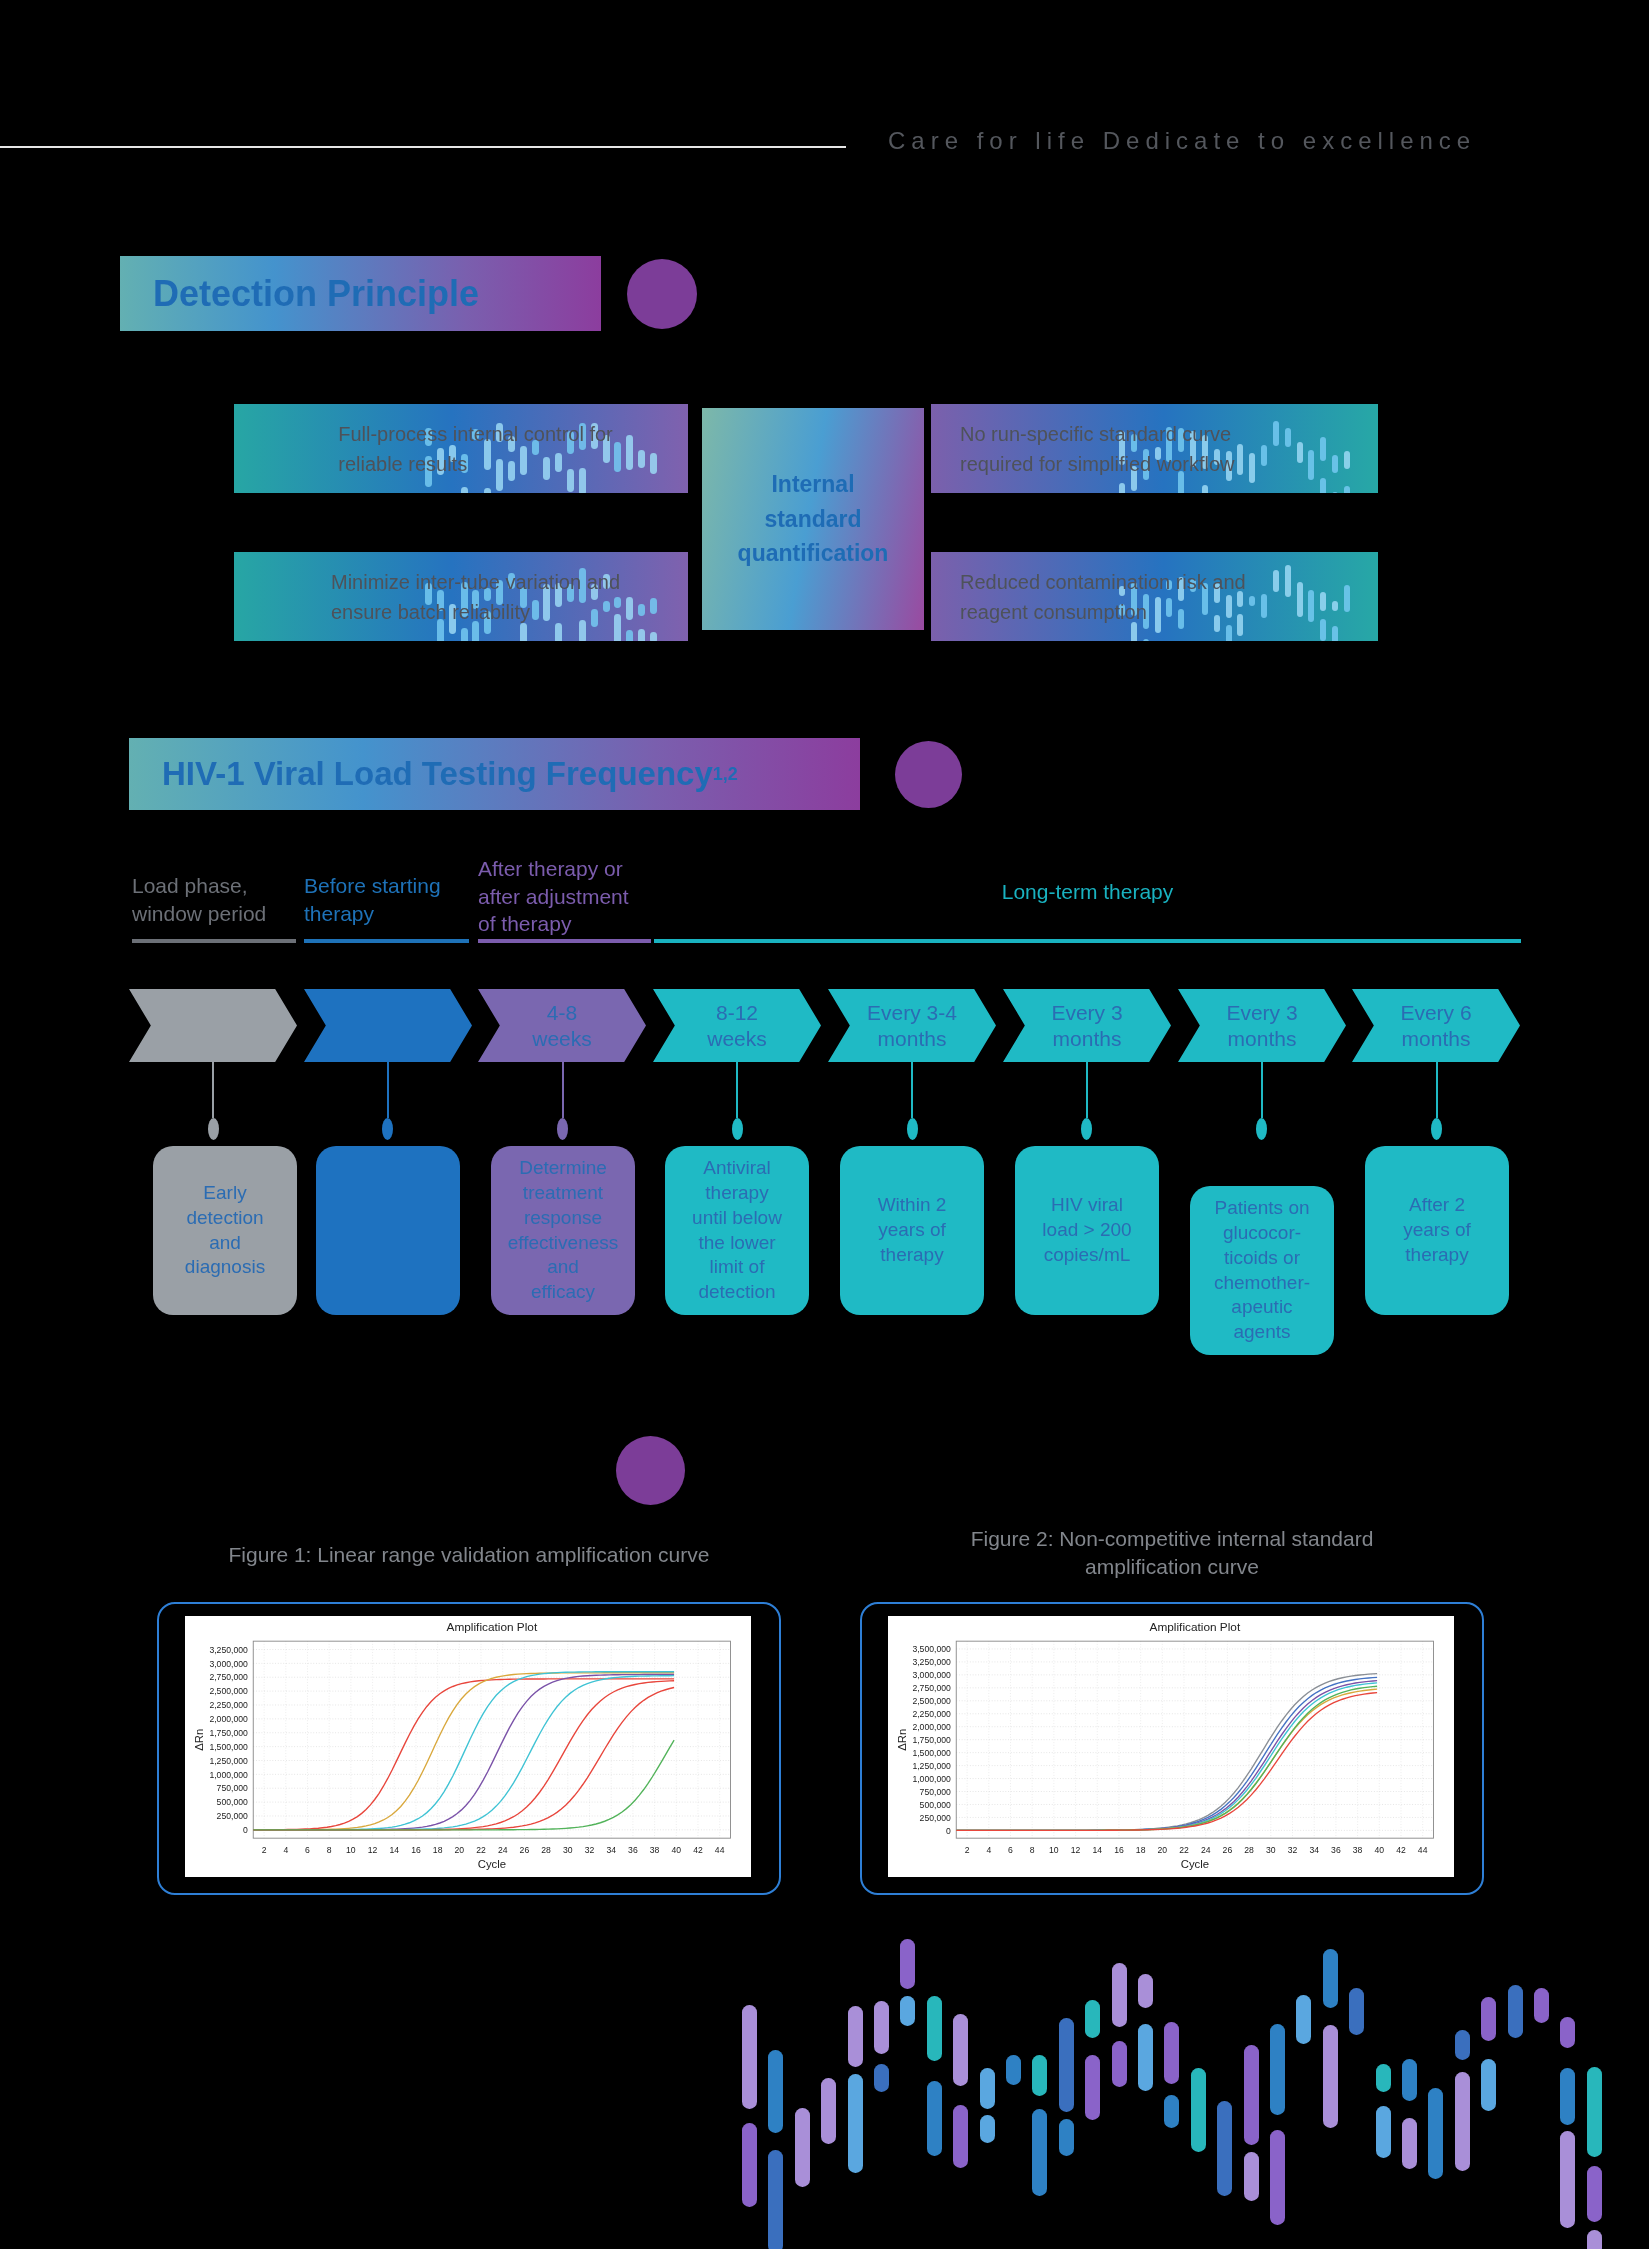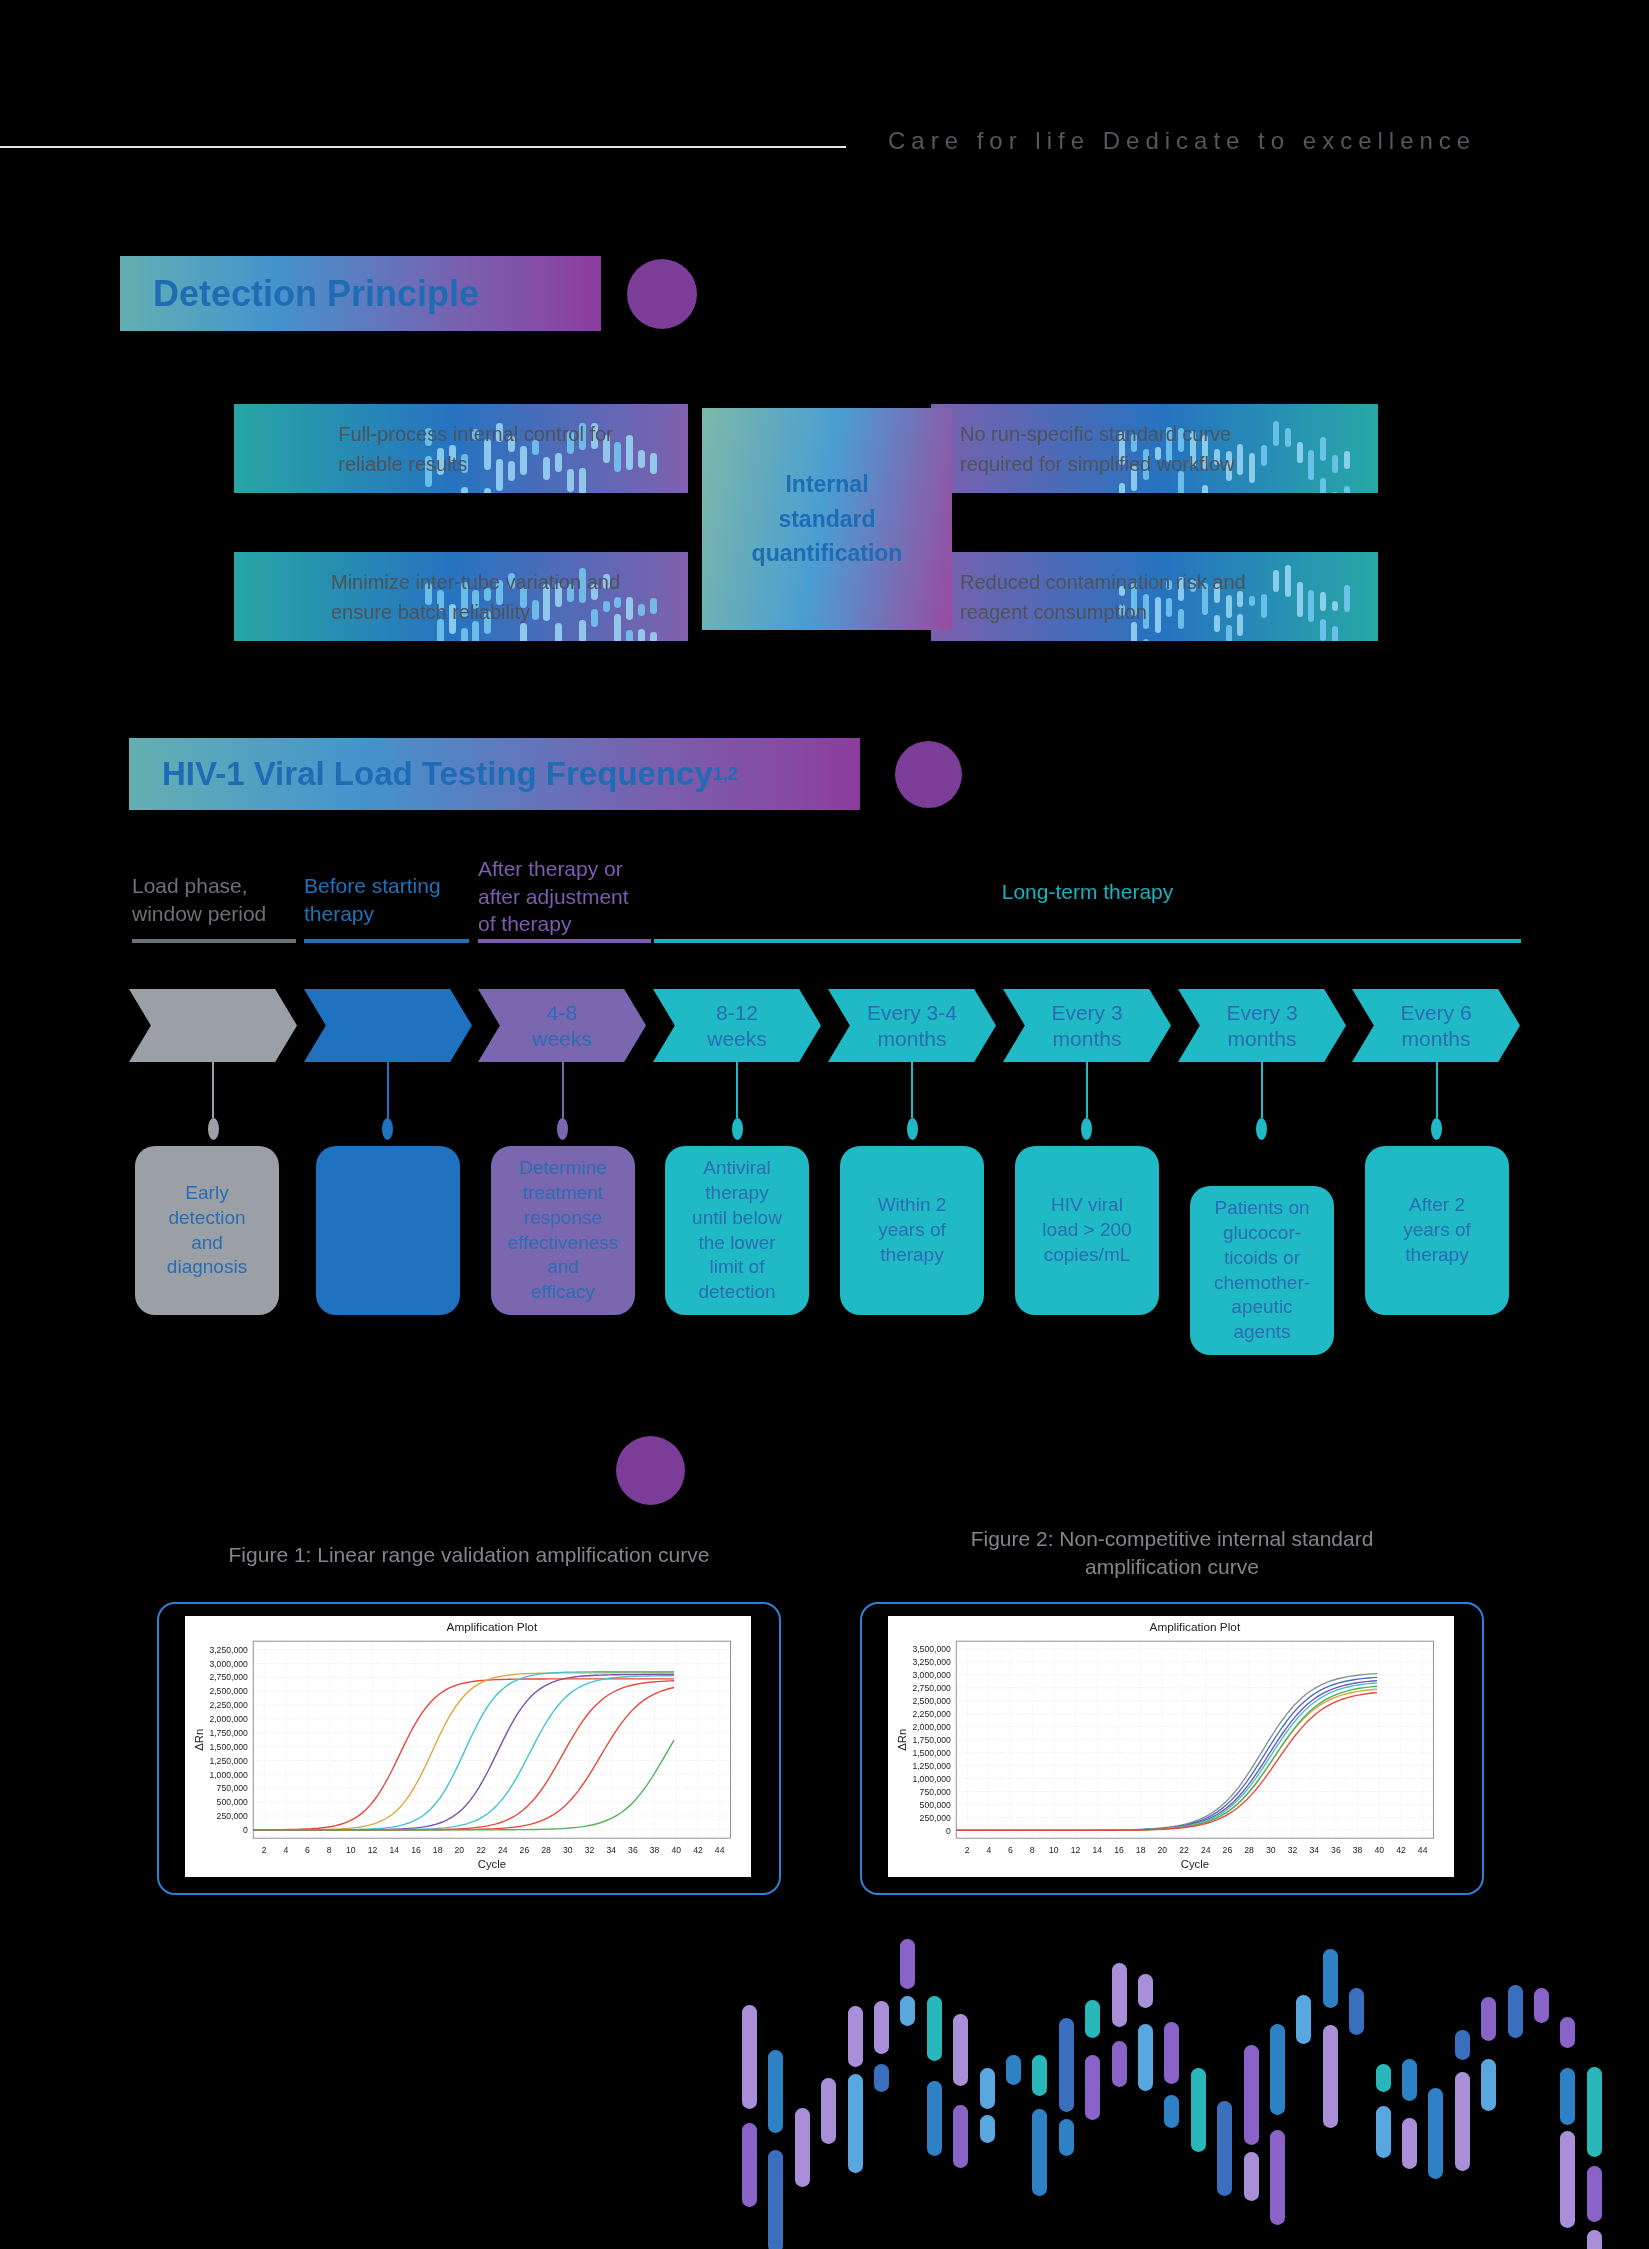"Internal" .center-box { width: 250px -> 222px }
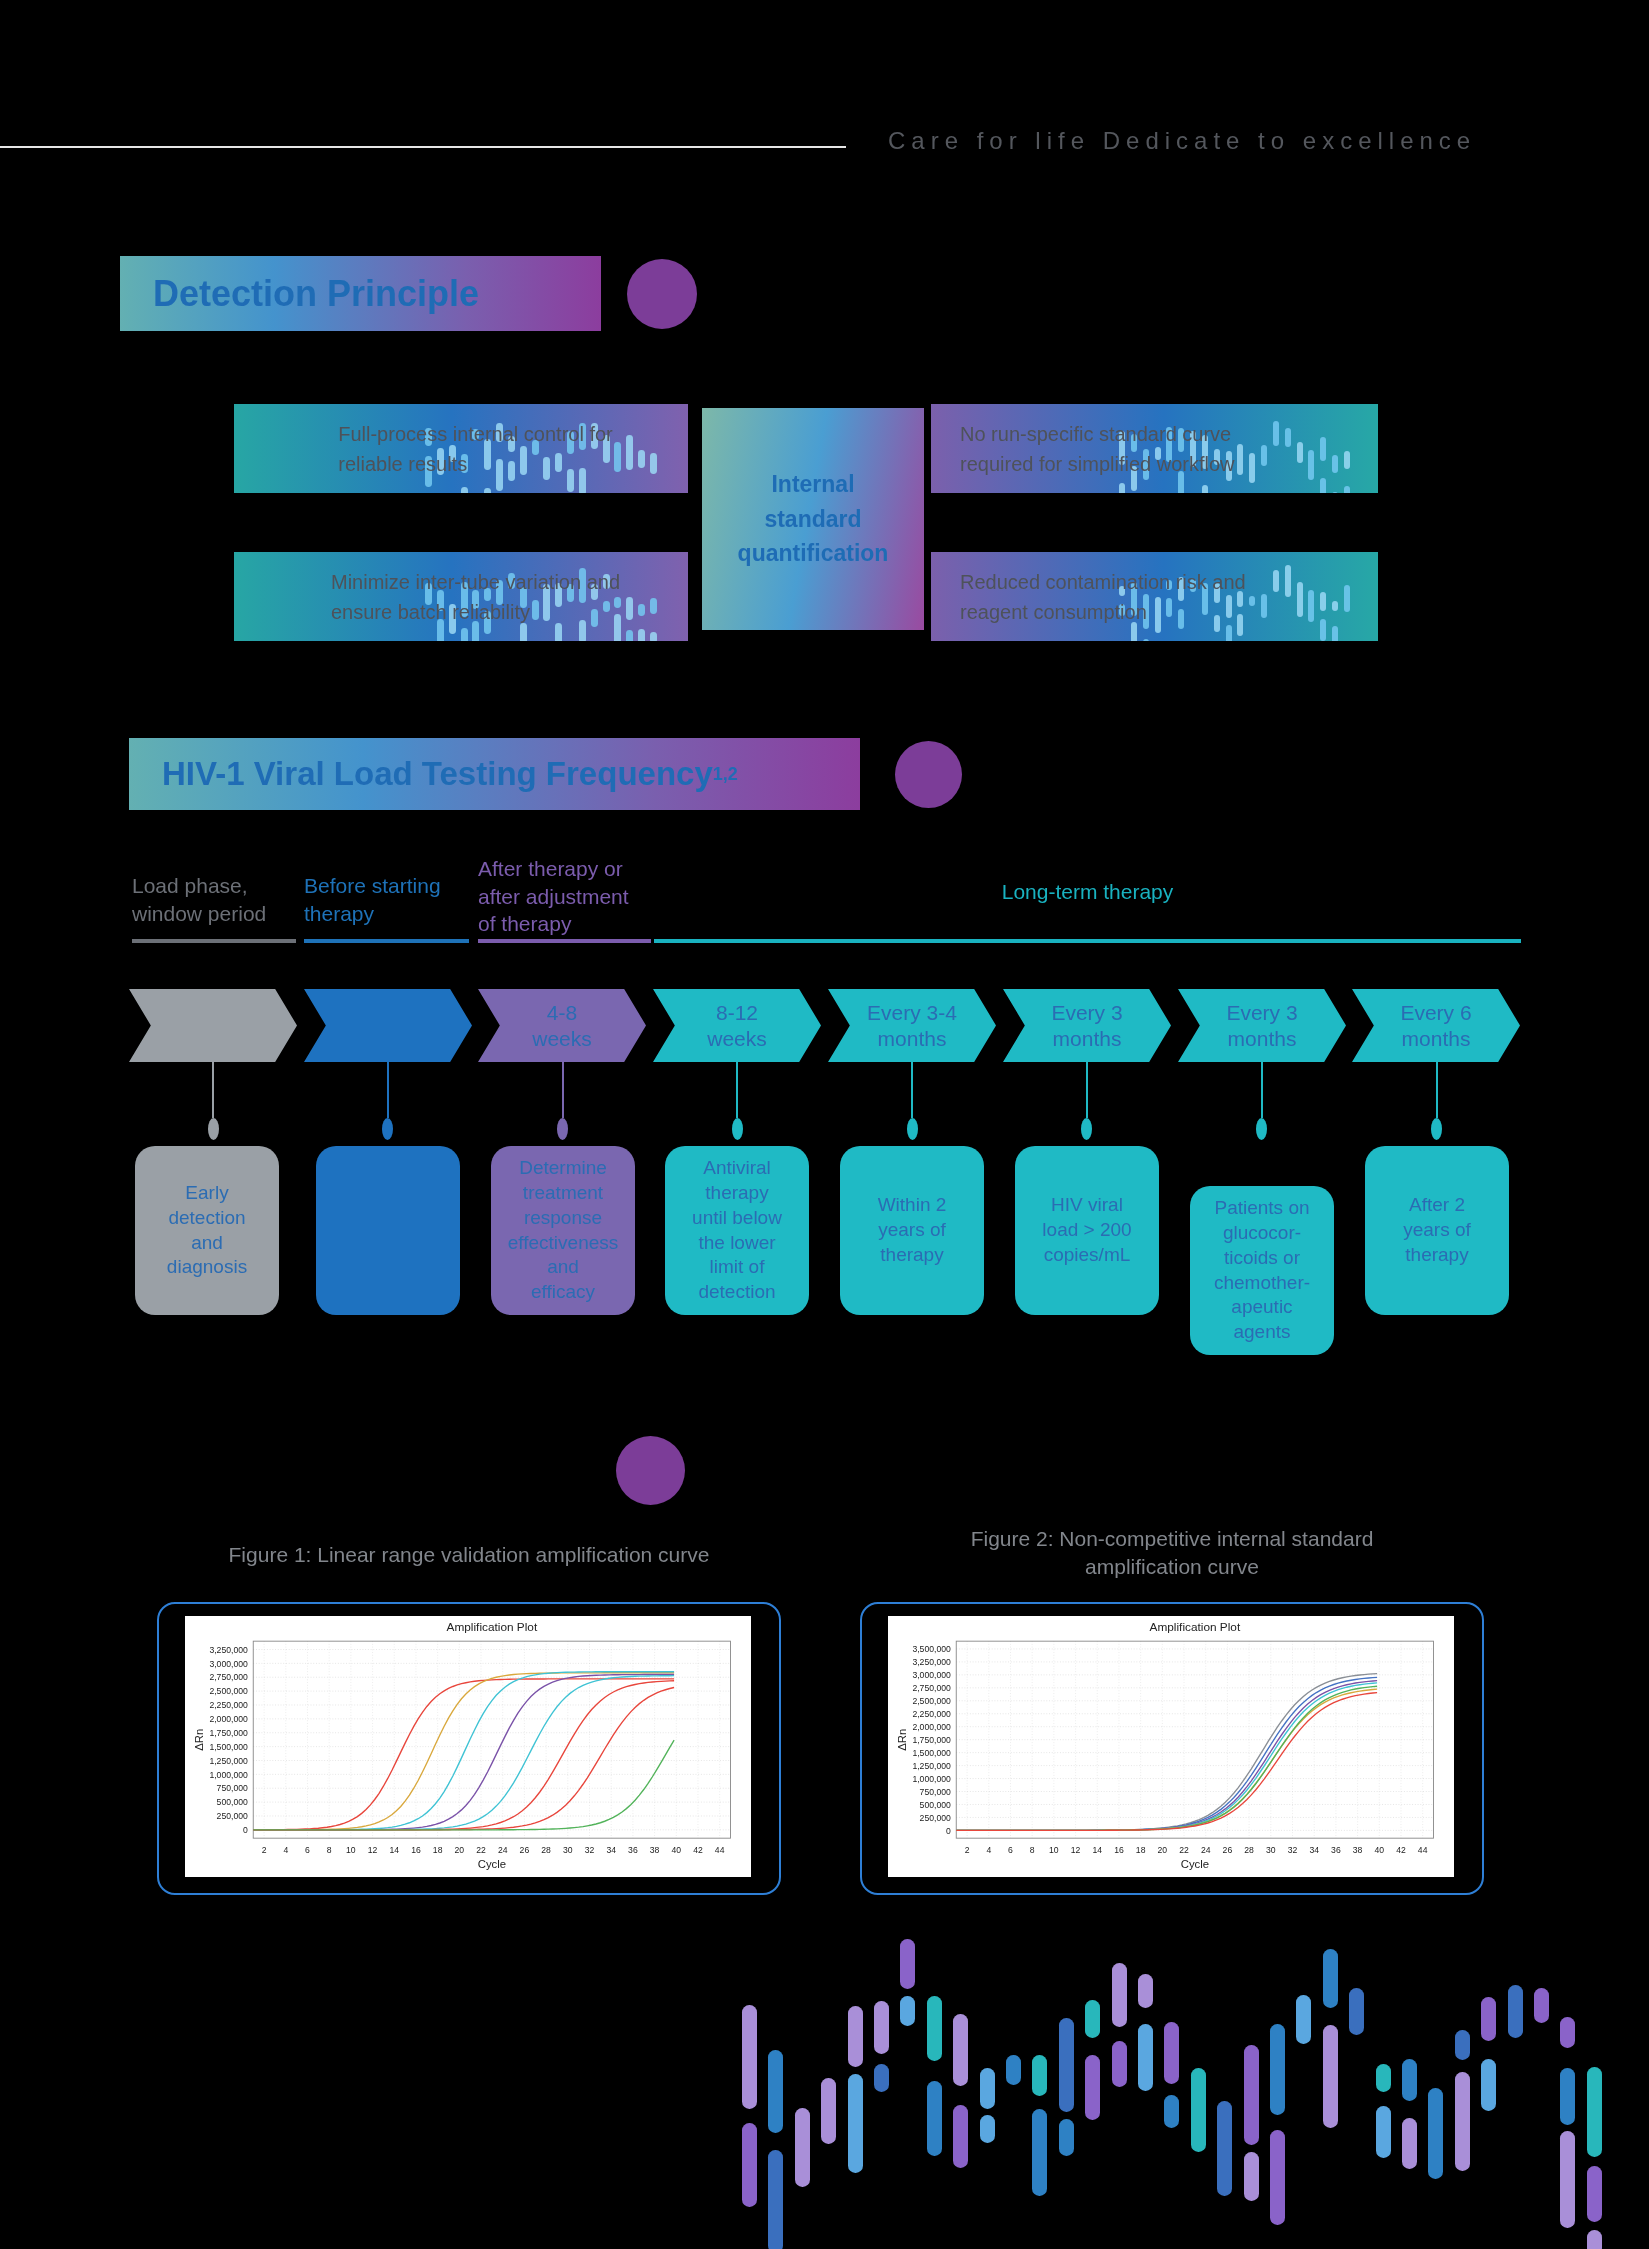"Early" div.t-box { left: 135px -> 153px }
